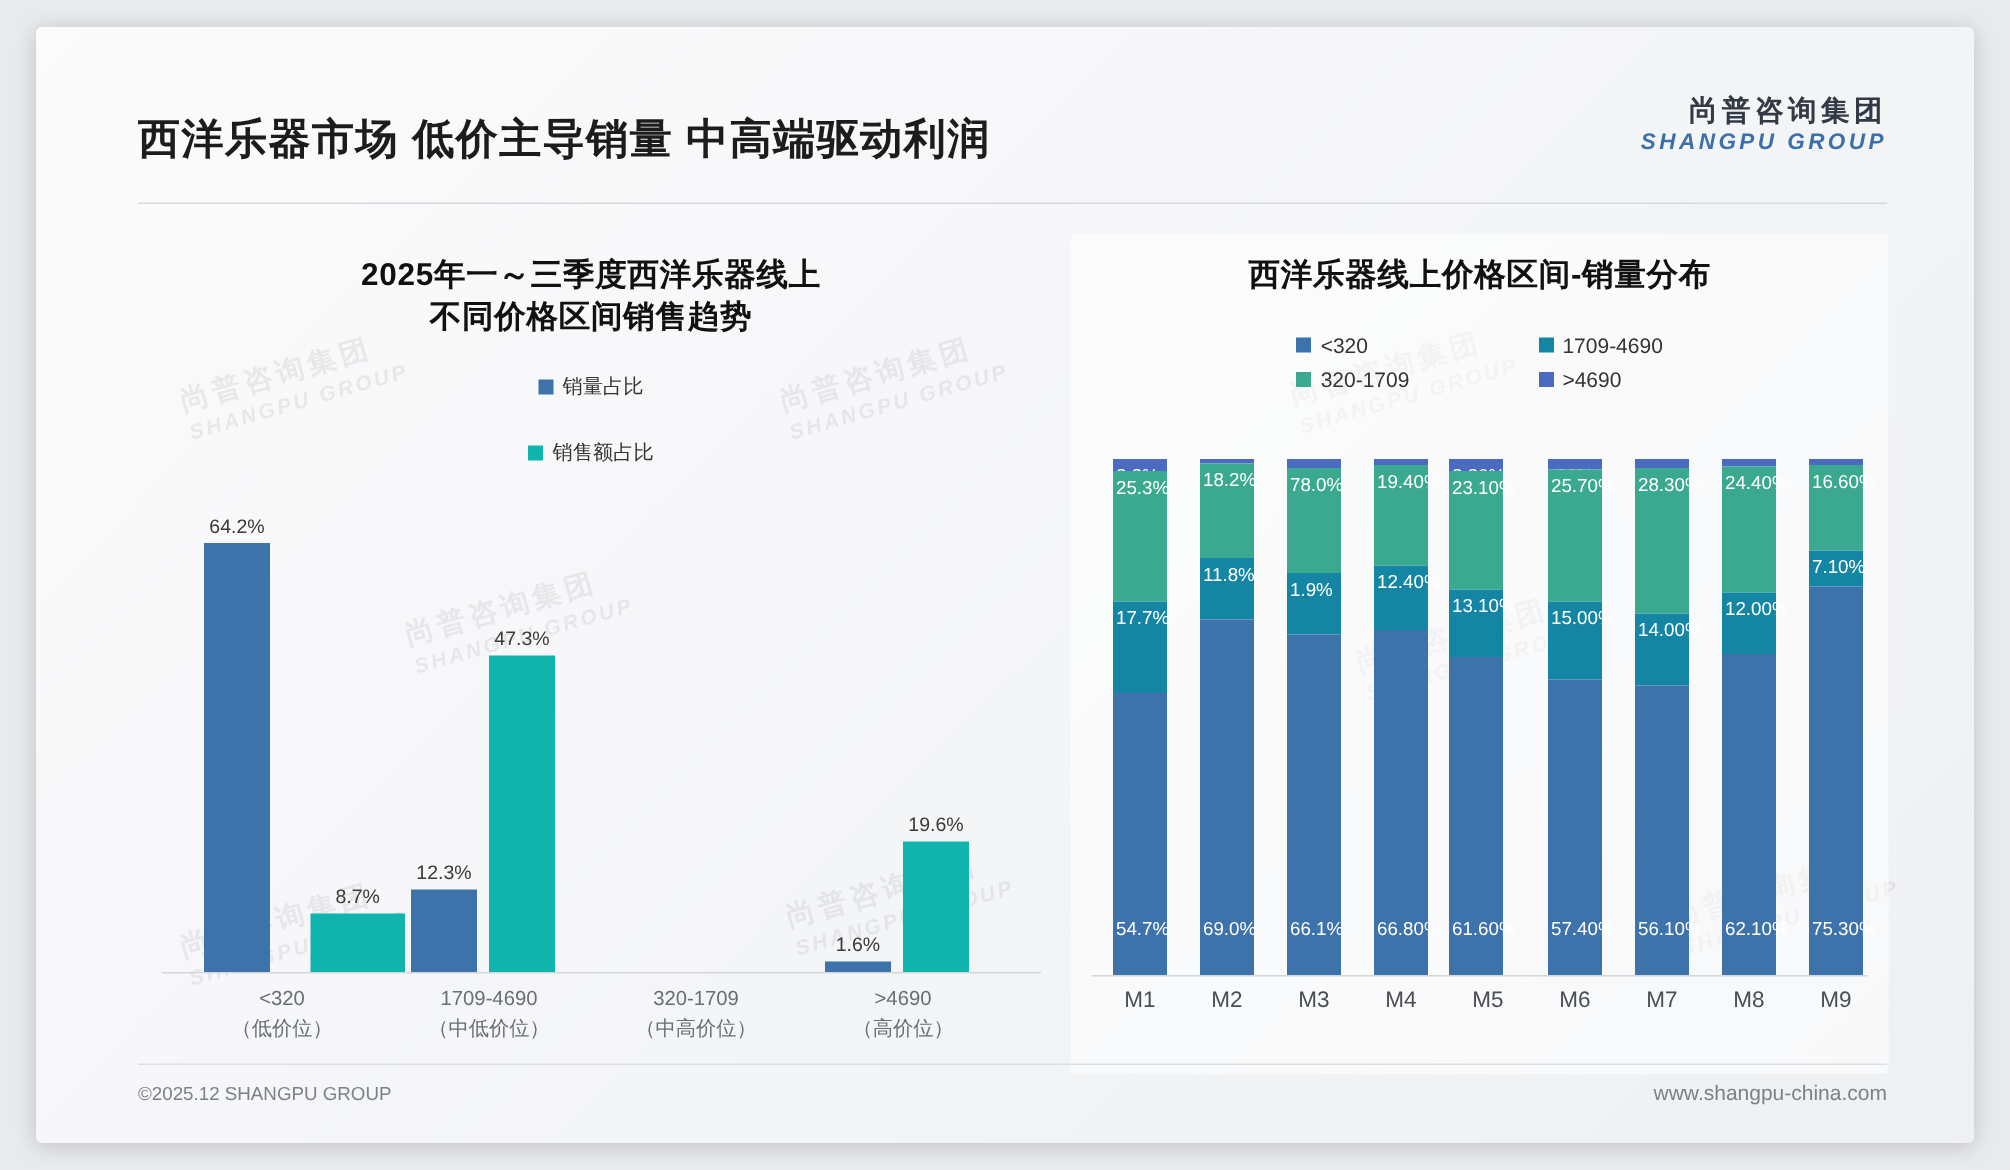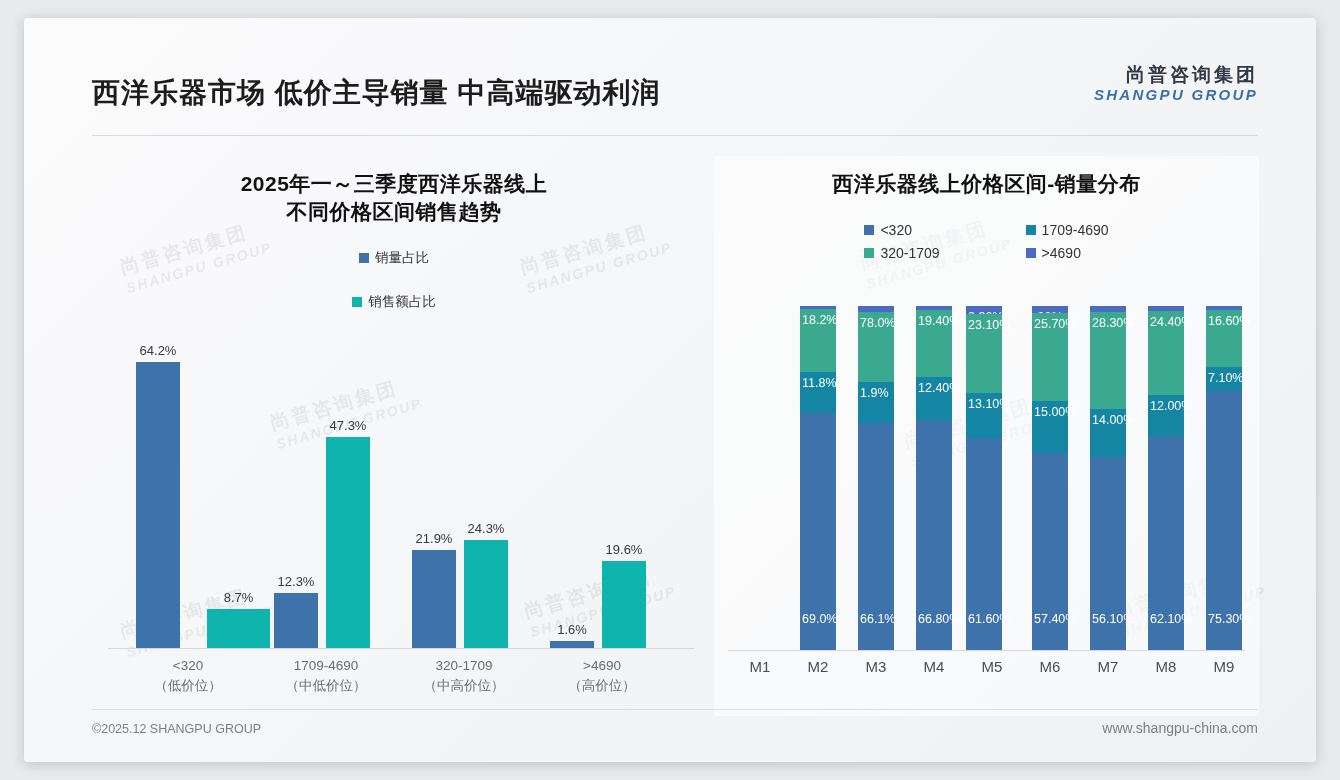"25.3%" div.stack { html: none -> <div> <div> <span>2.3%</span> </div> <div> <span>25.3%</span> </div> <div> <span>17.7%</span> </div> <div> <span>54.7%</span> </div> </div> }
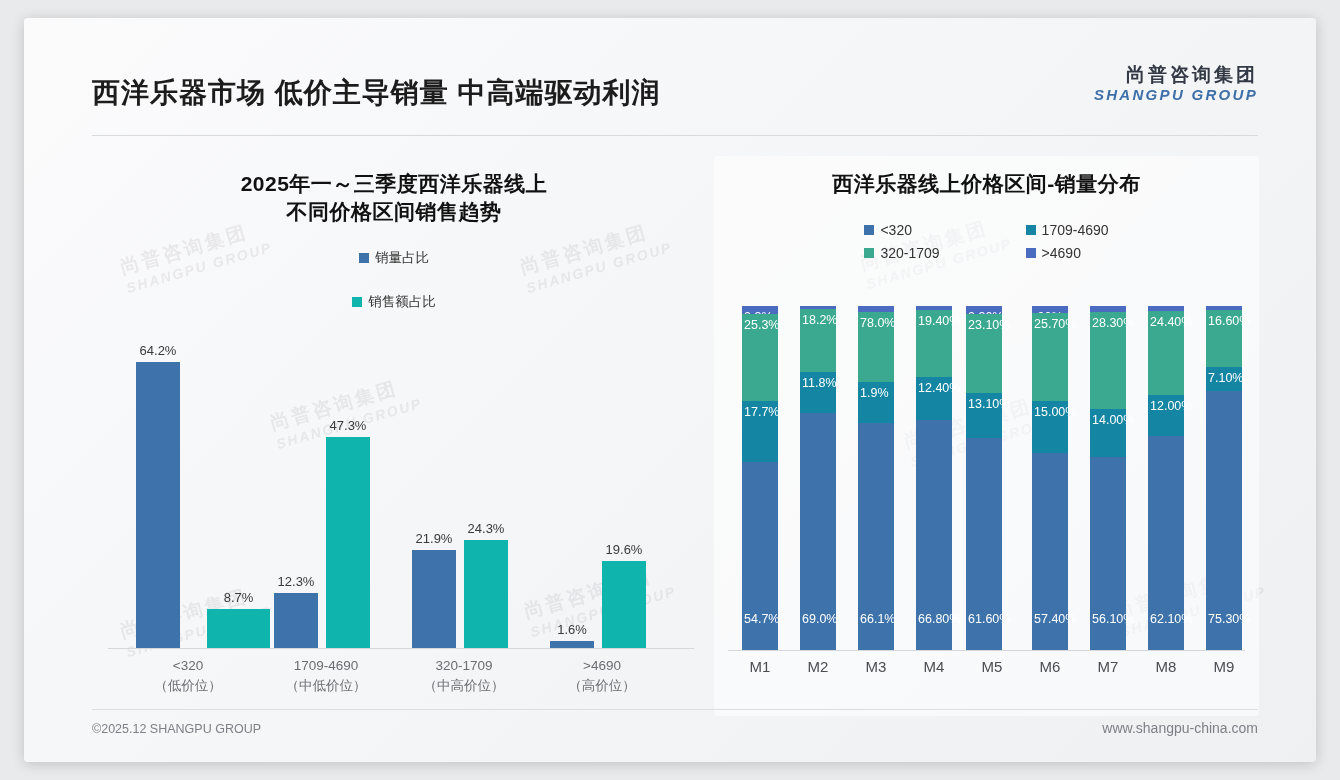"21.9%" div.grp { html: <div> <div> <div></div> <div>21.9%</div> </div> <div> <div></div> <div>24.3%</div> </div> </div> -> none }
